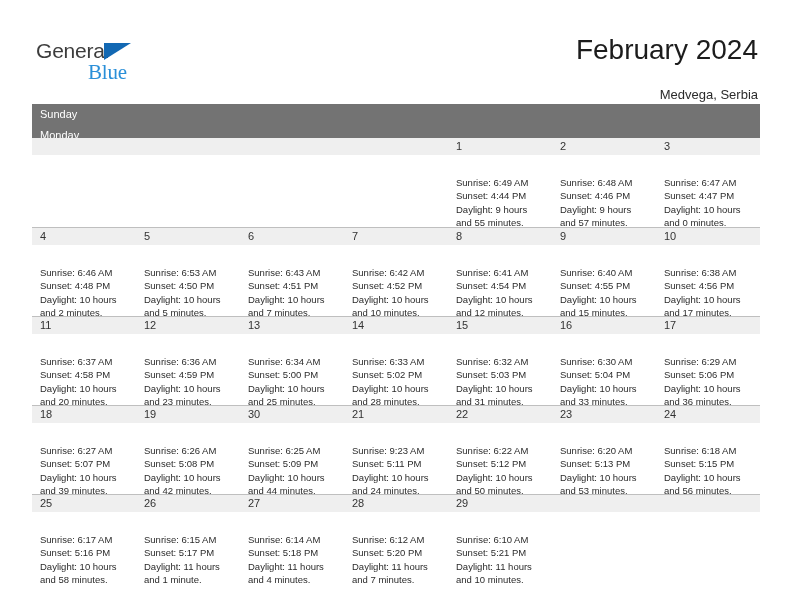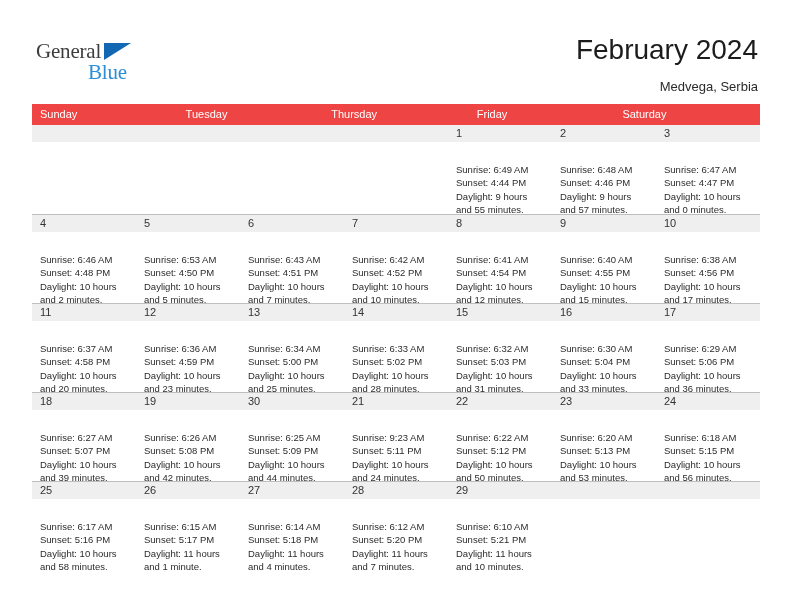"General" .logo-general { font-family: Liberation Serif, serif -> Liberation Sans, sans-serif }
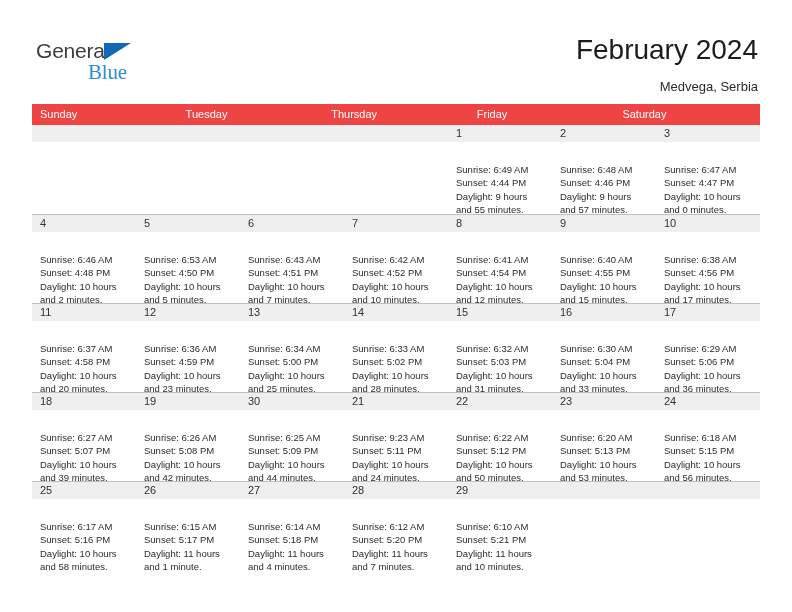"Medvega, Serbia" .cal-subtitle { margin-top: 11px -> 19px }
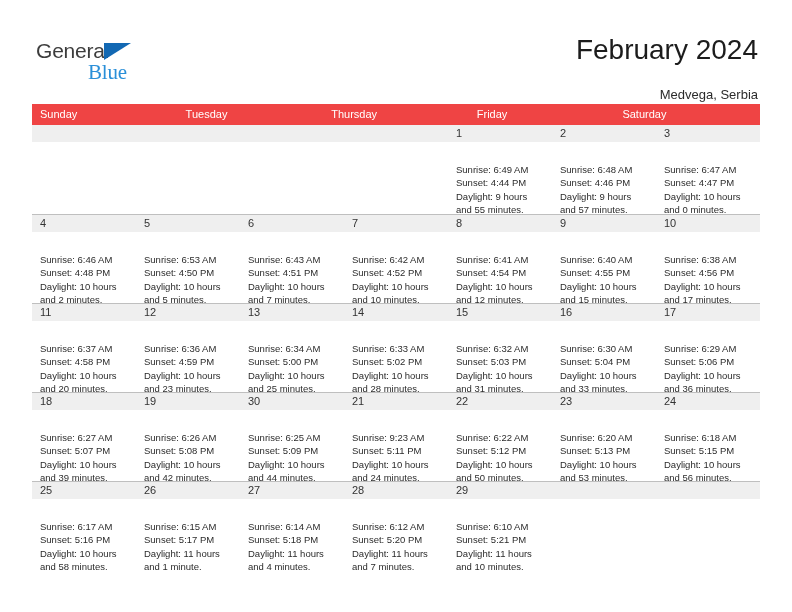"Sunday" .weekhead { background: #ef4444 -> #737373; flex-direction: none -> column; height: 21px -> 34px }
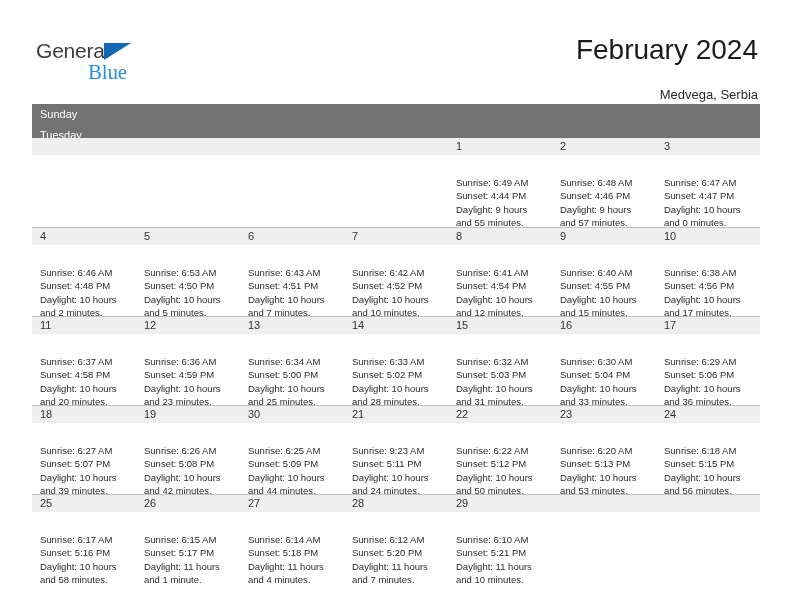"Monday" div.dow { html: none -> <div>Monday</div> }
